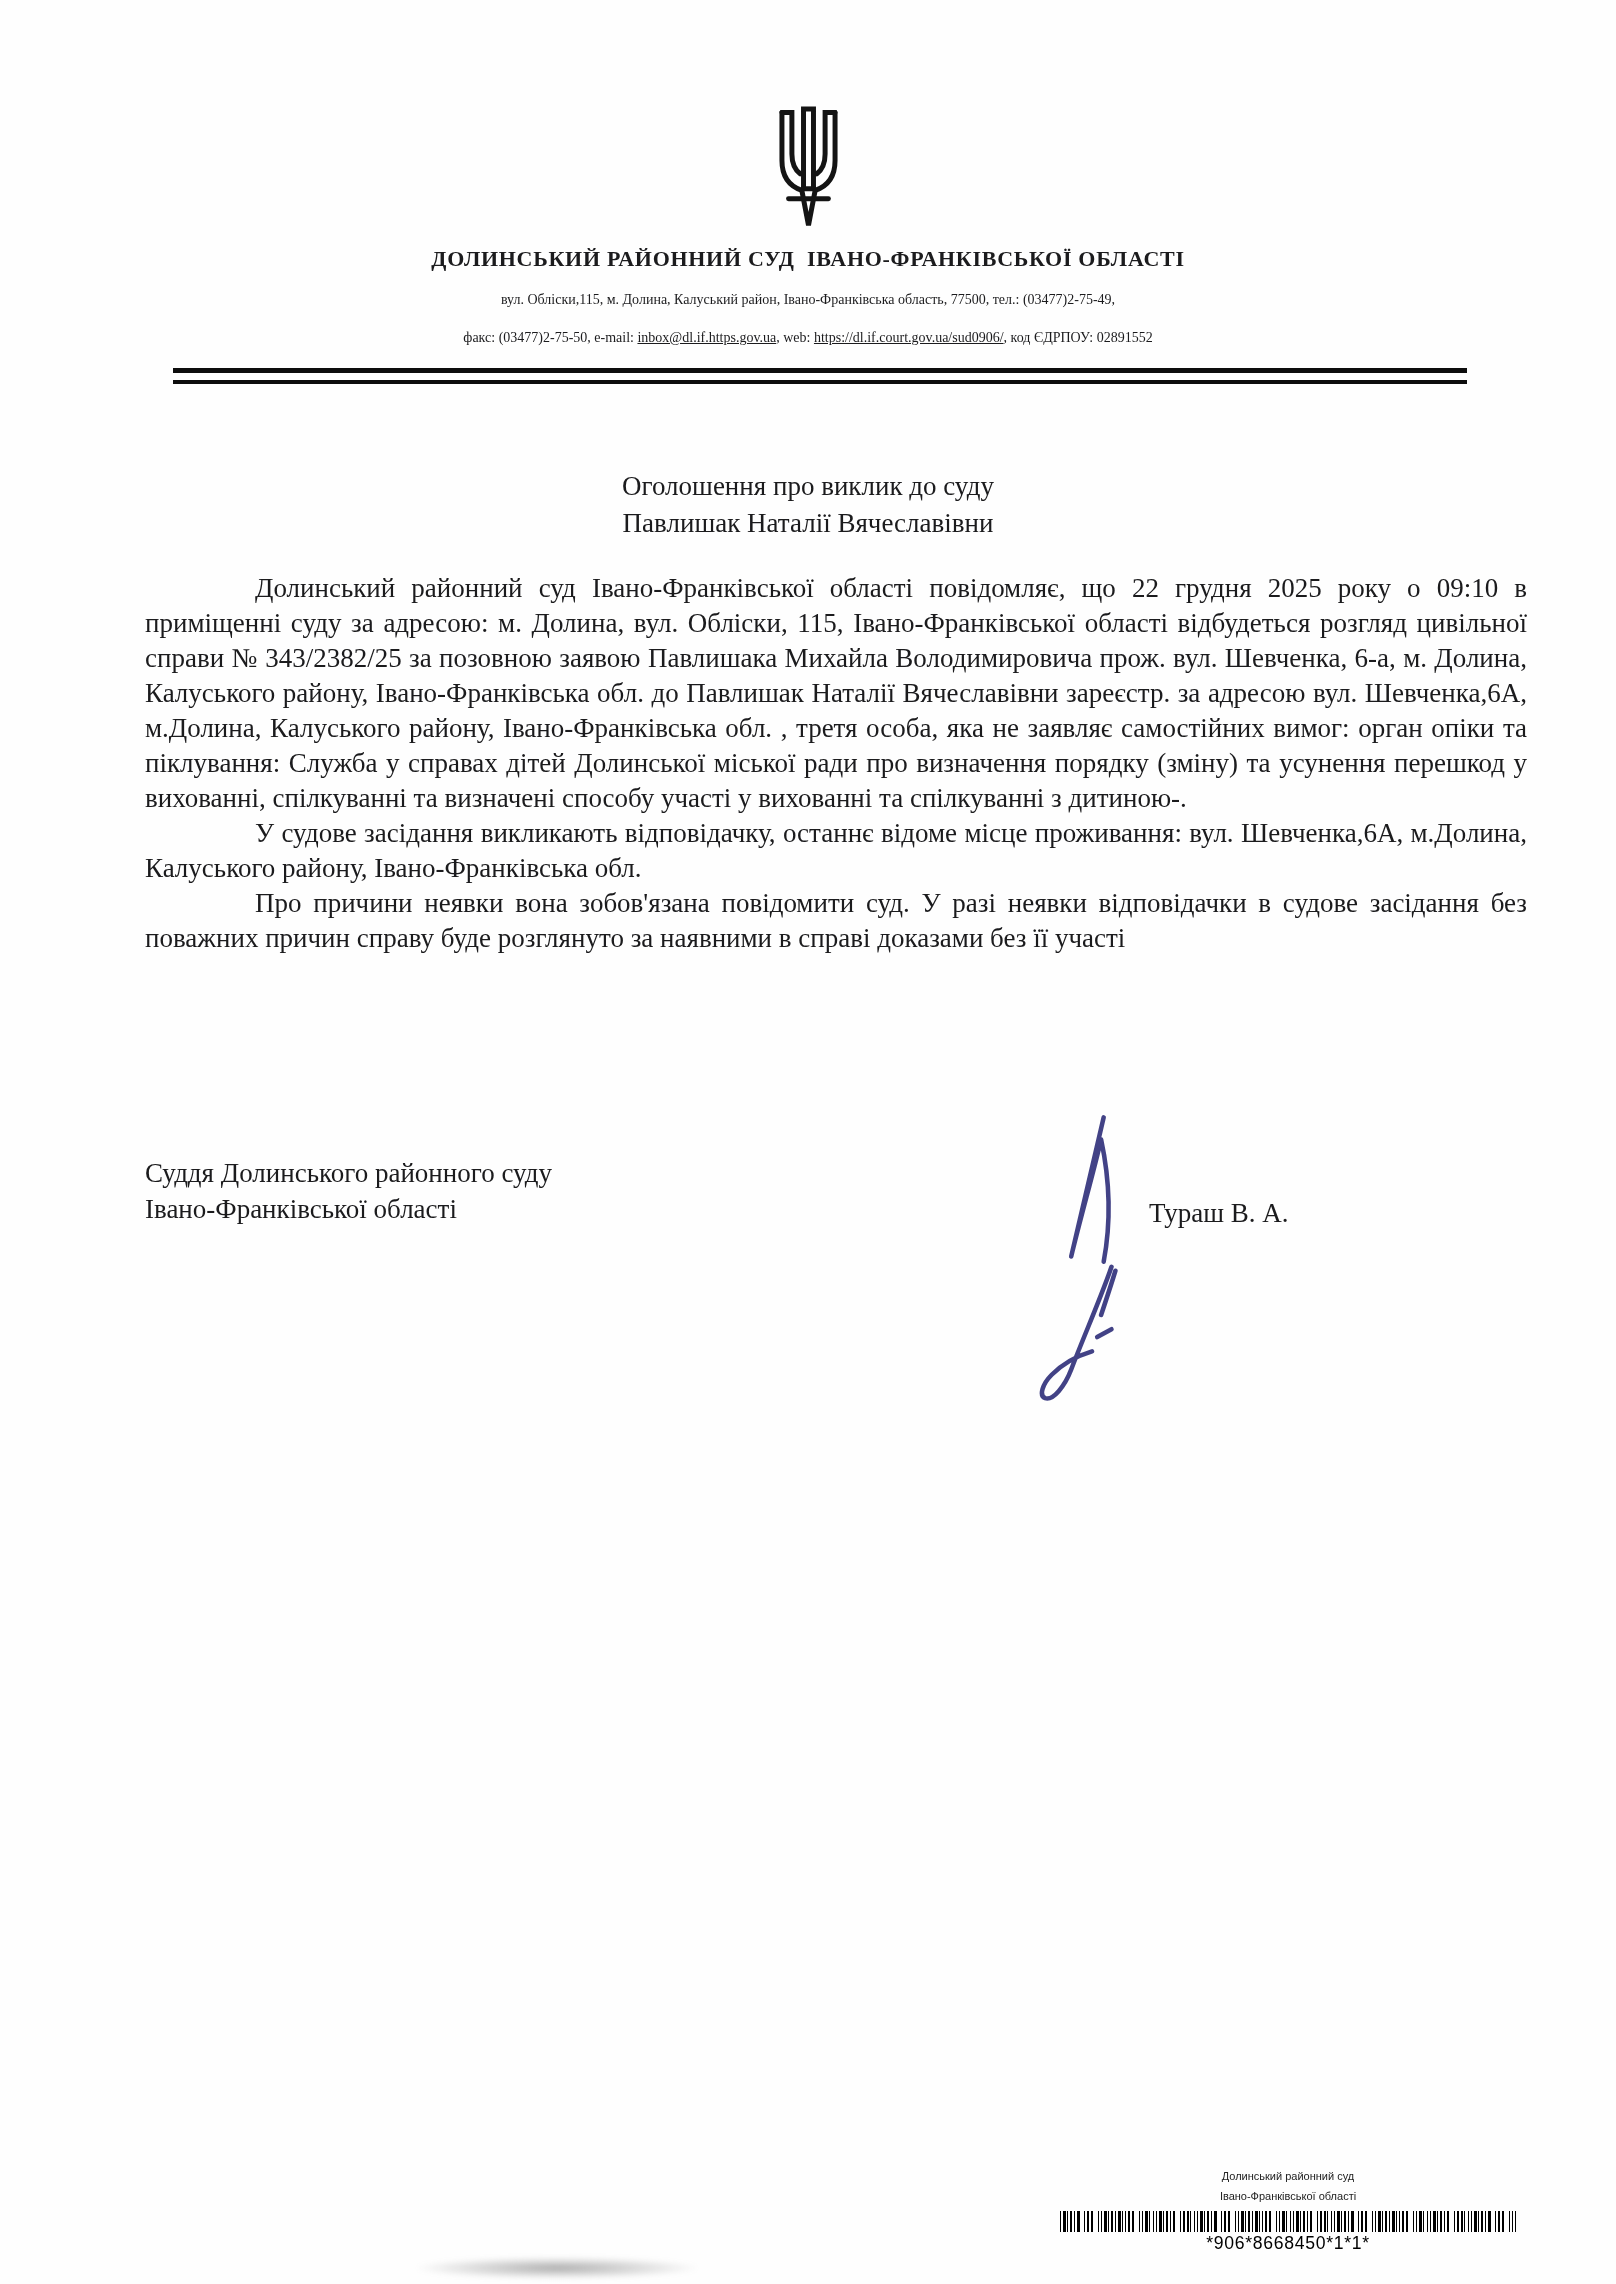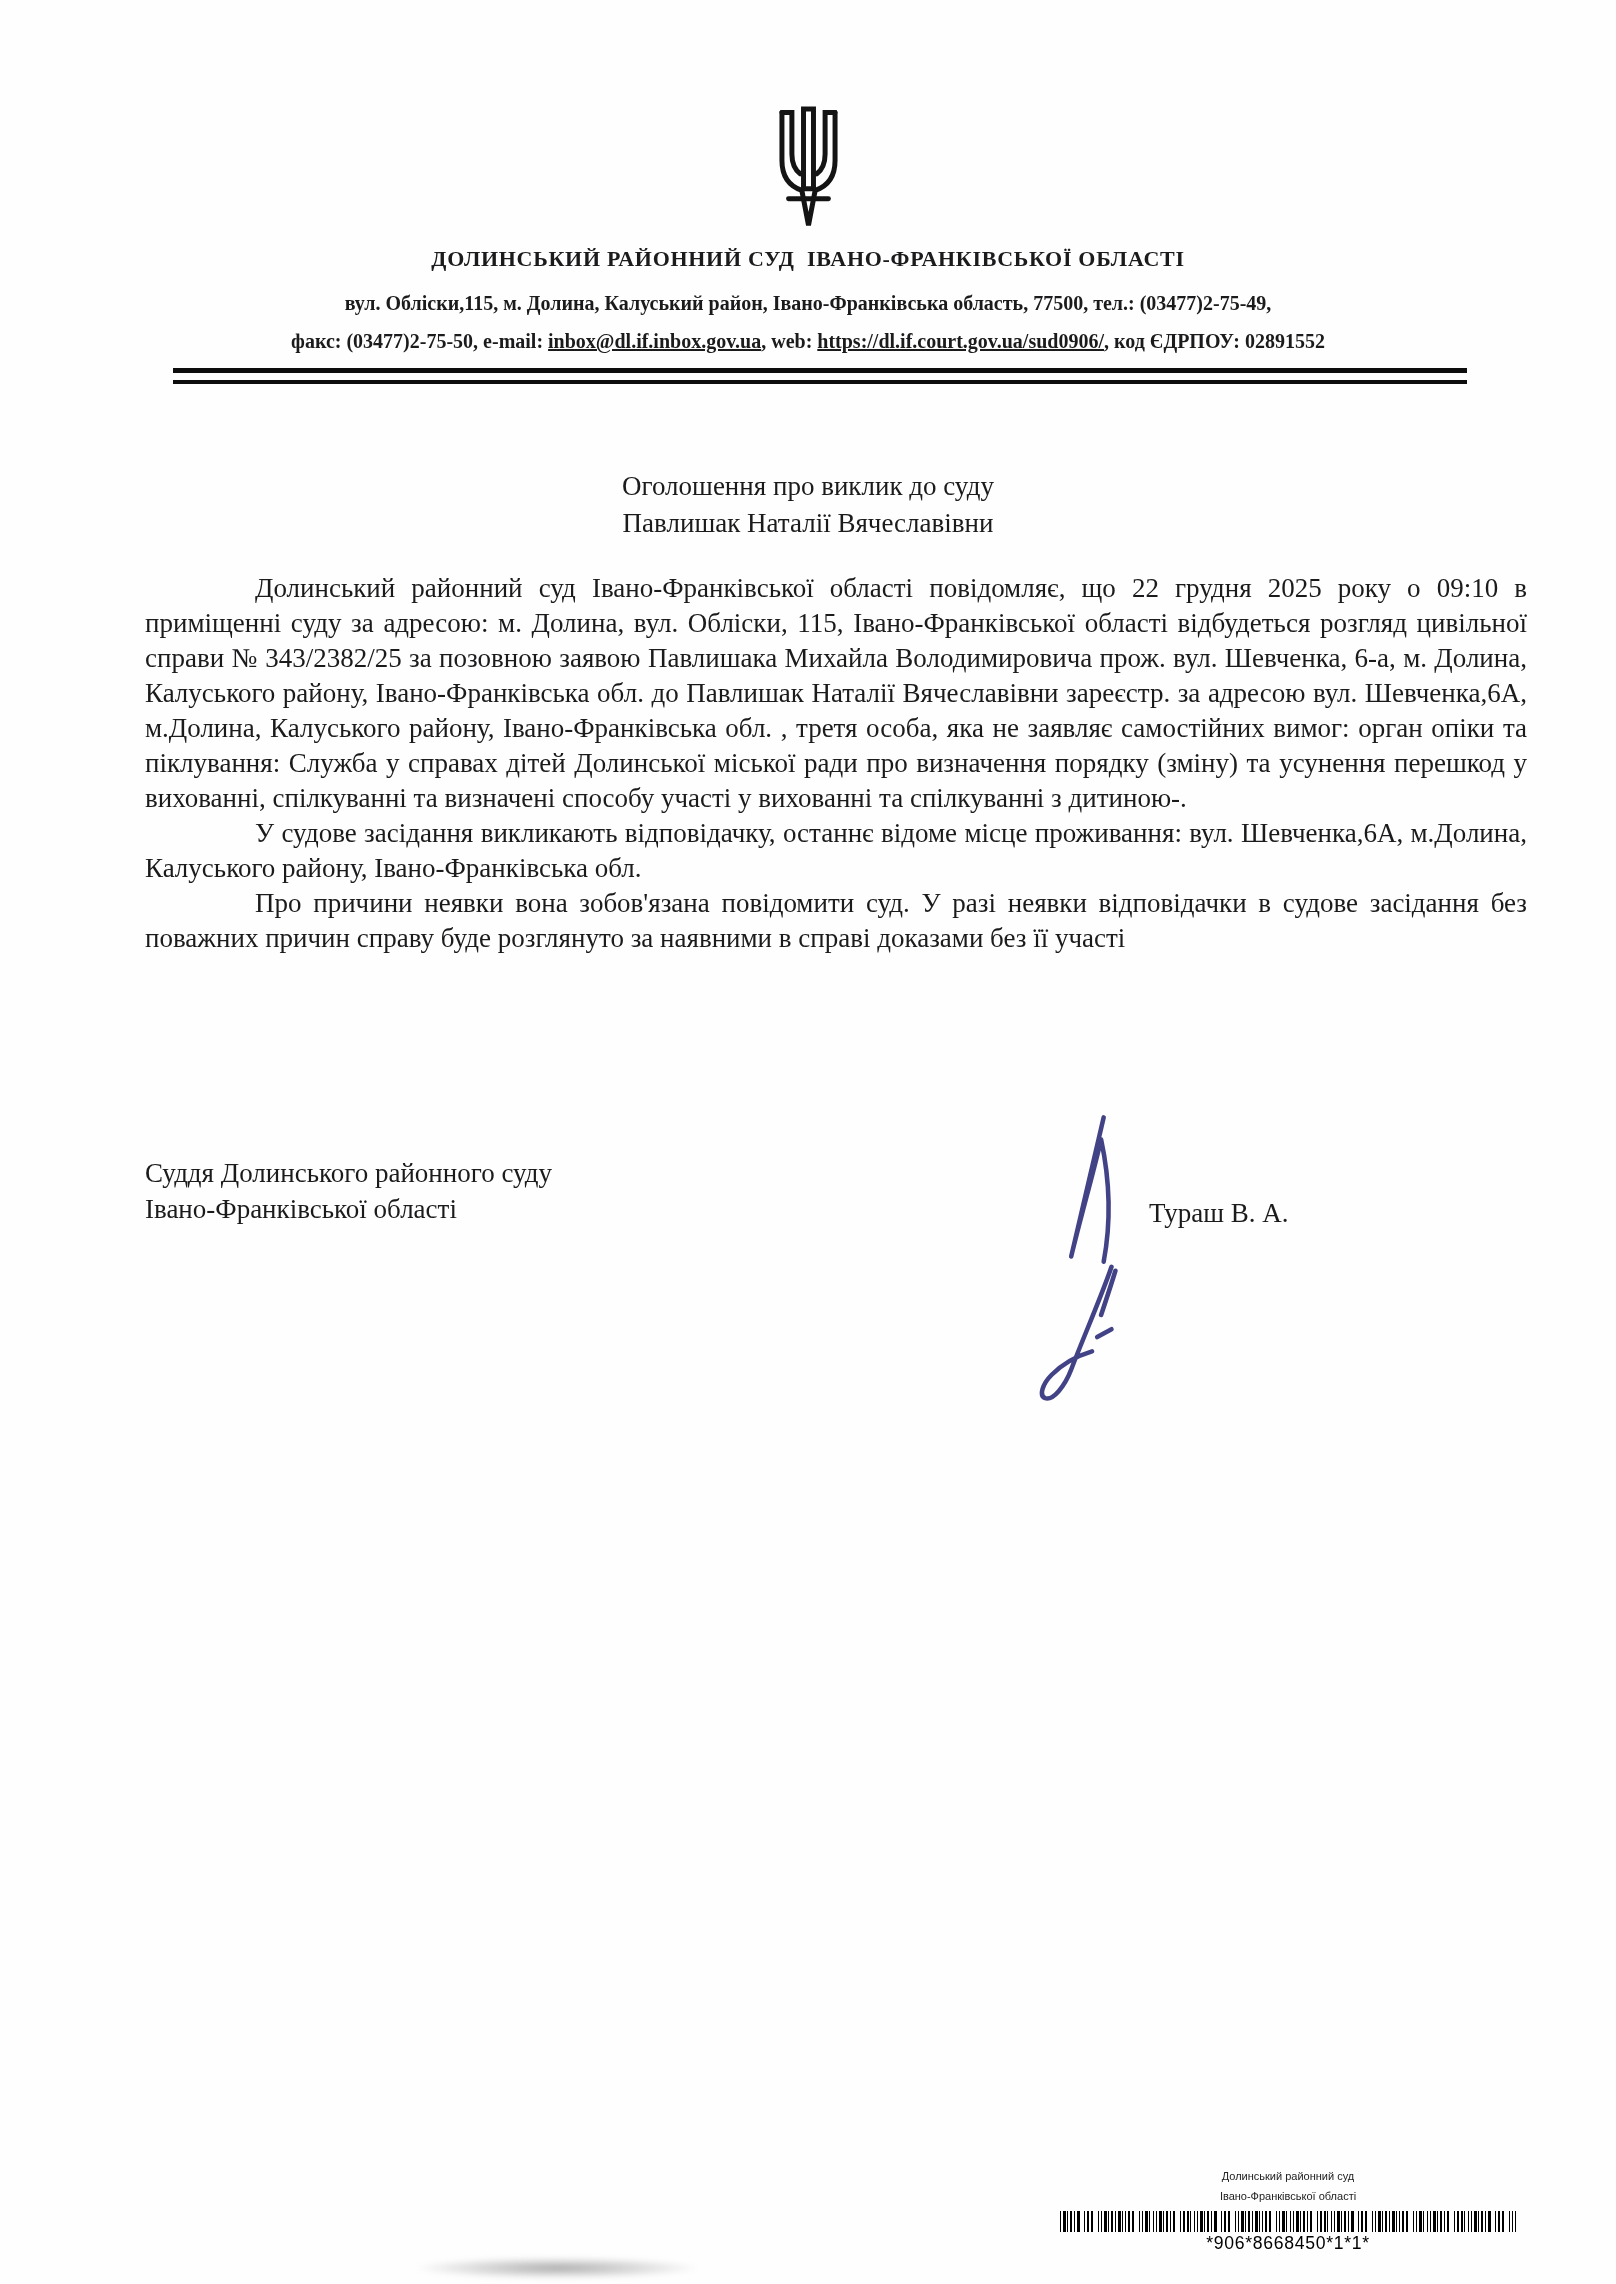"вул. Обліски,115, м. Долина, Калуський" .addr { font-size: 20px -> 14px; font-weight: bold -> none }
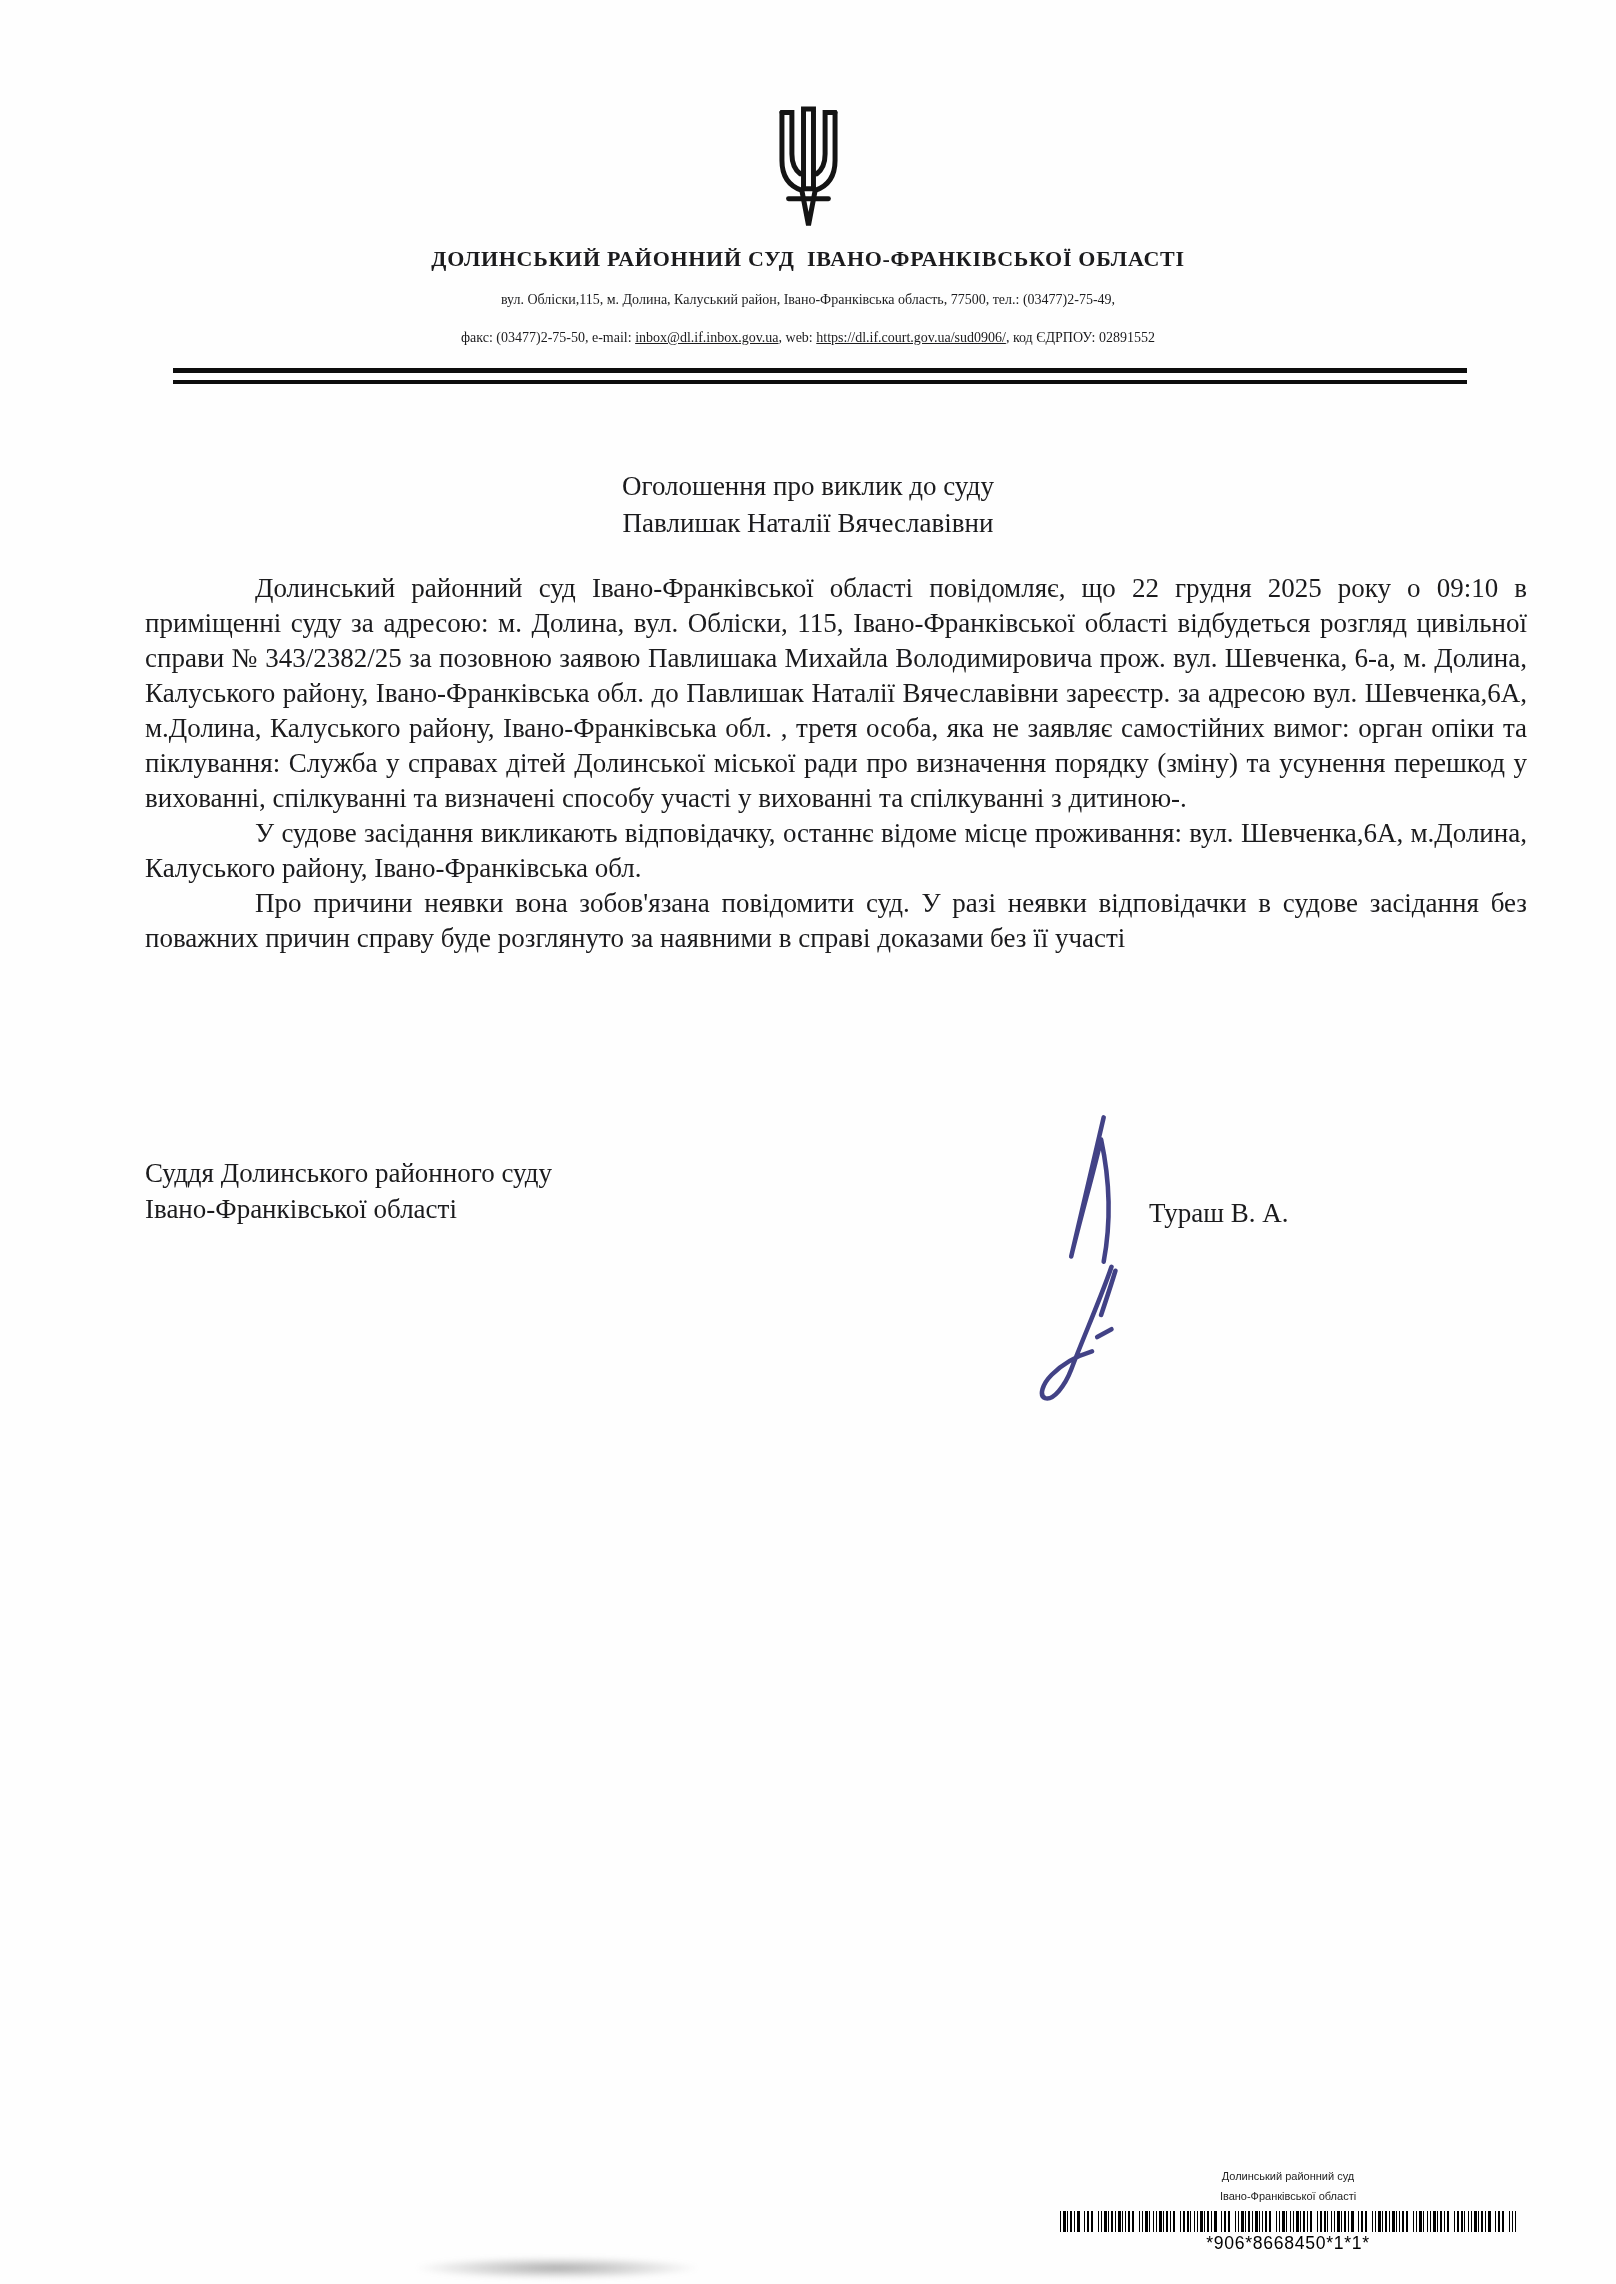"inbox@dl.if.inbox.gov.ua" span.ul { text: inbox@dl.if.inbox.gov.ua -> inbox@dl.if.https.gov.ua }
